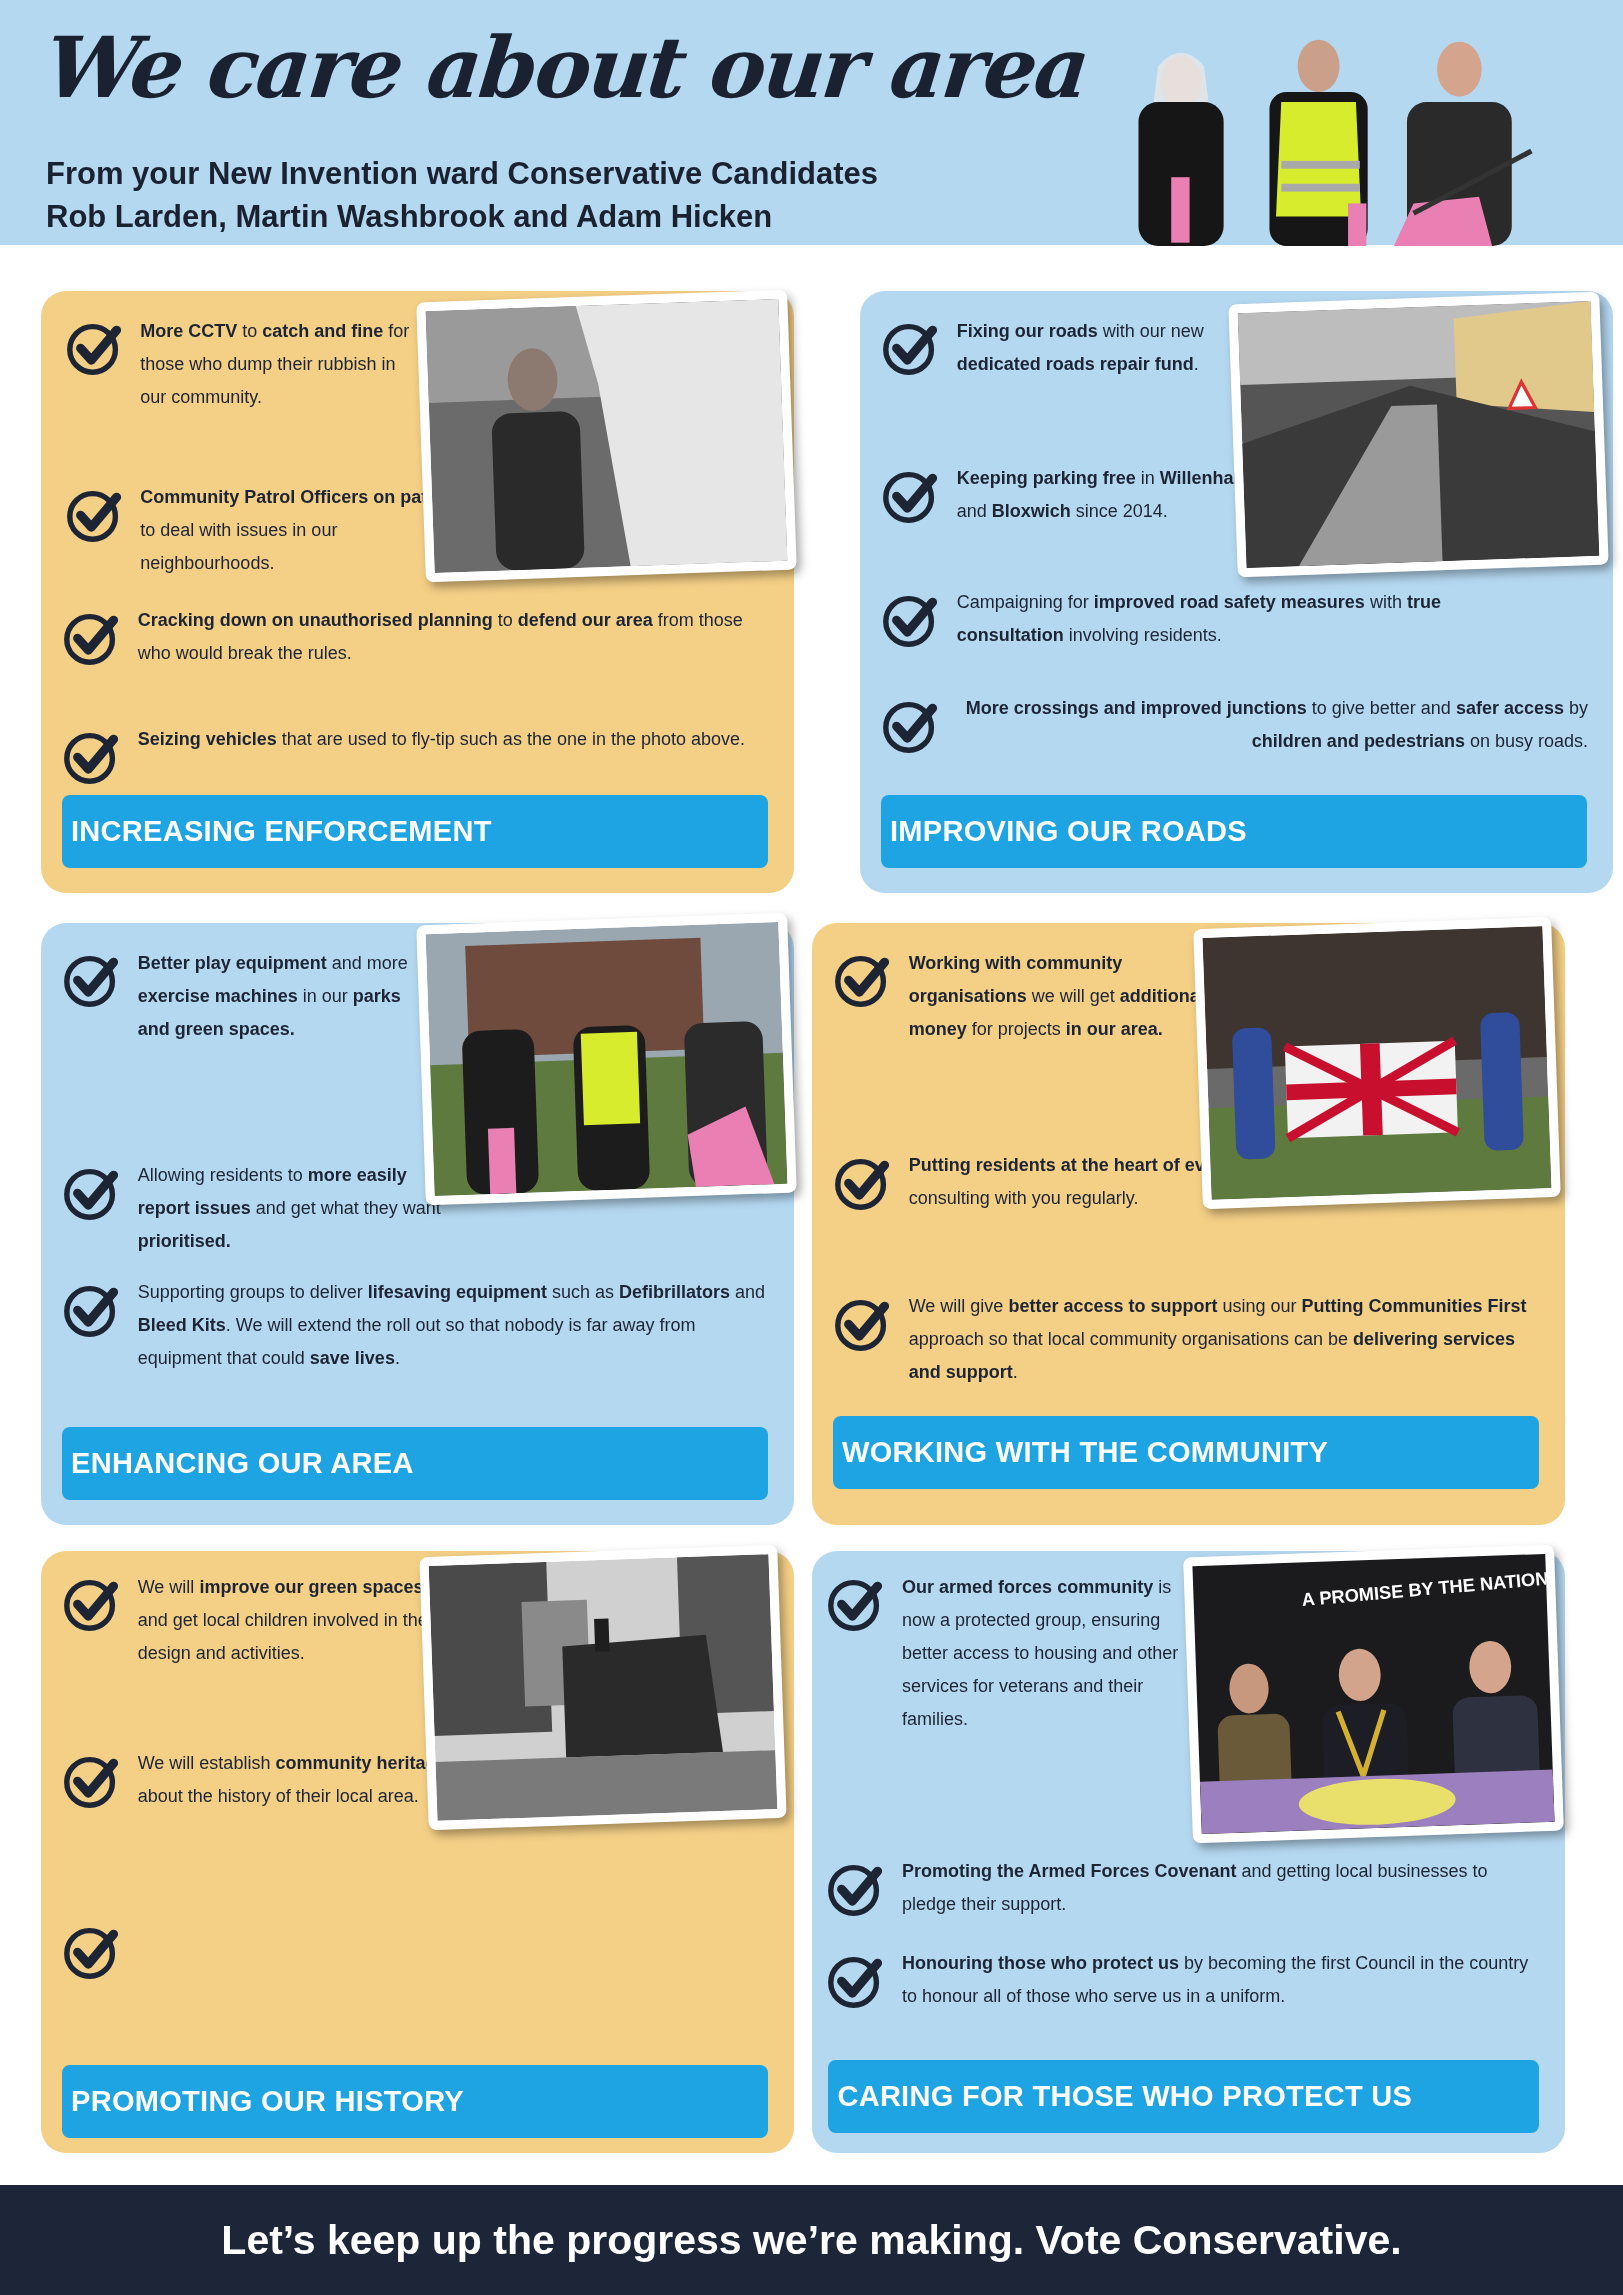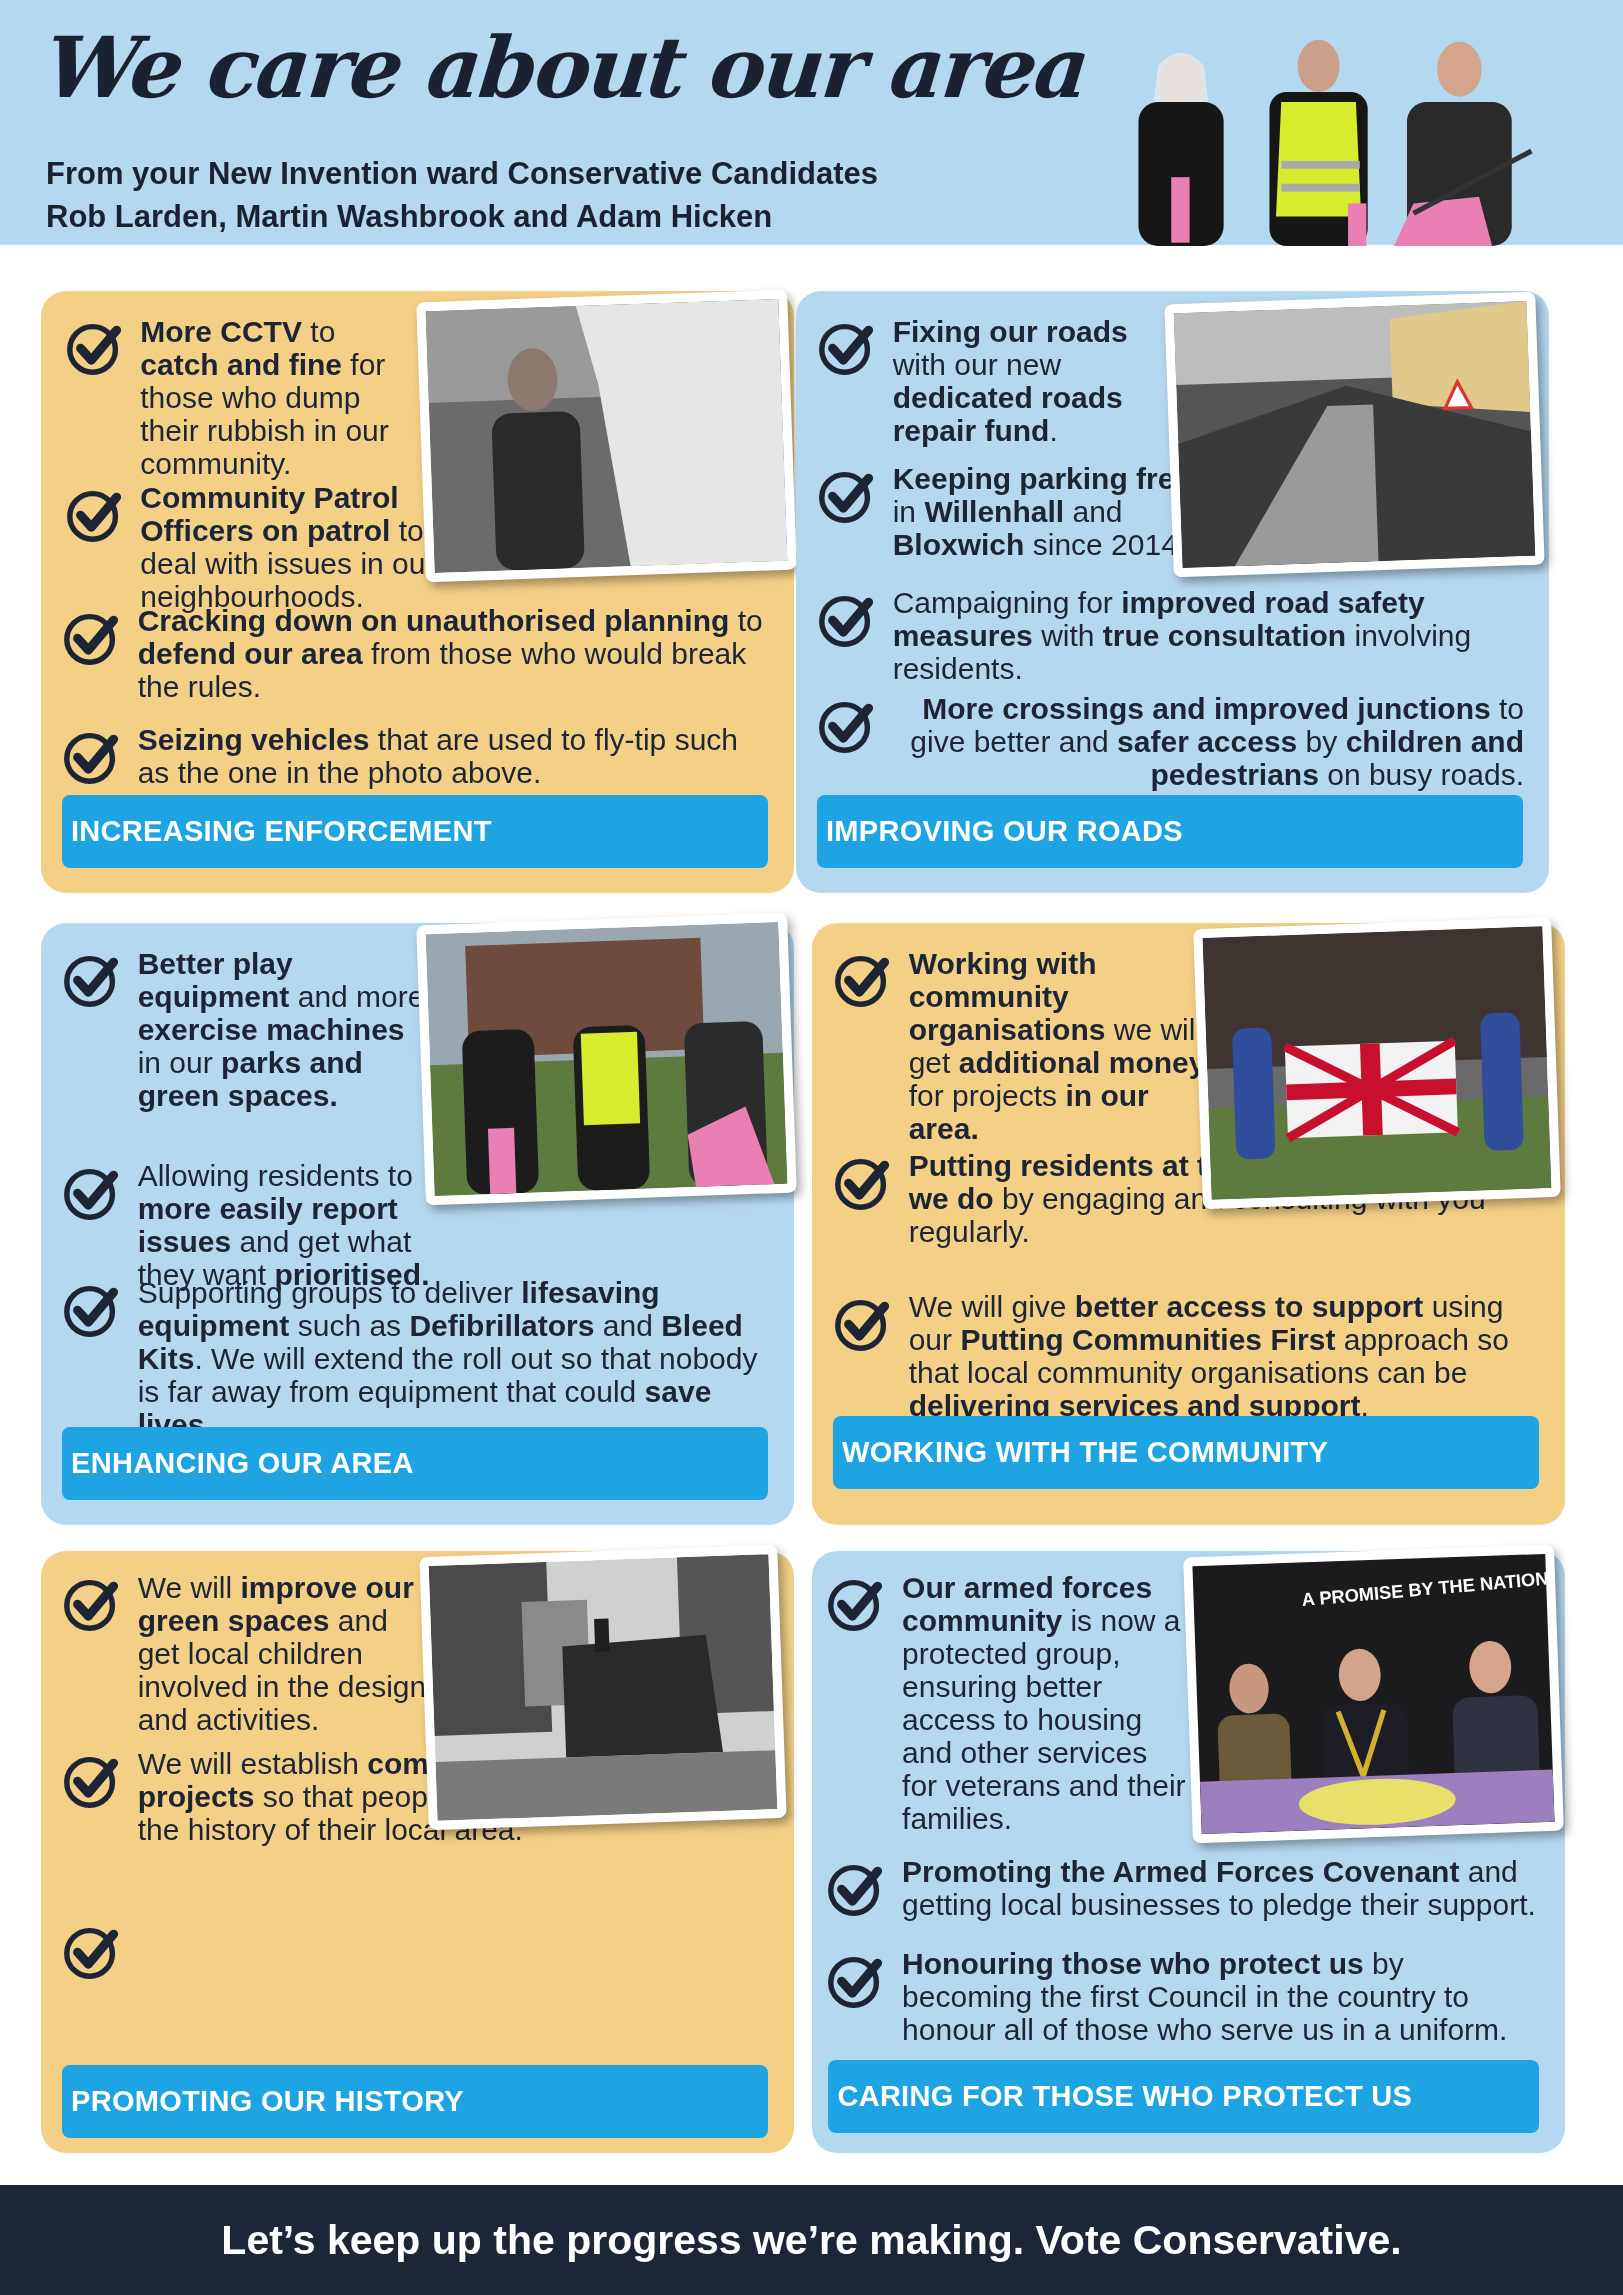"More CCTV to catch and" .item-text { font-size: 30px -> 18px }
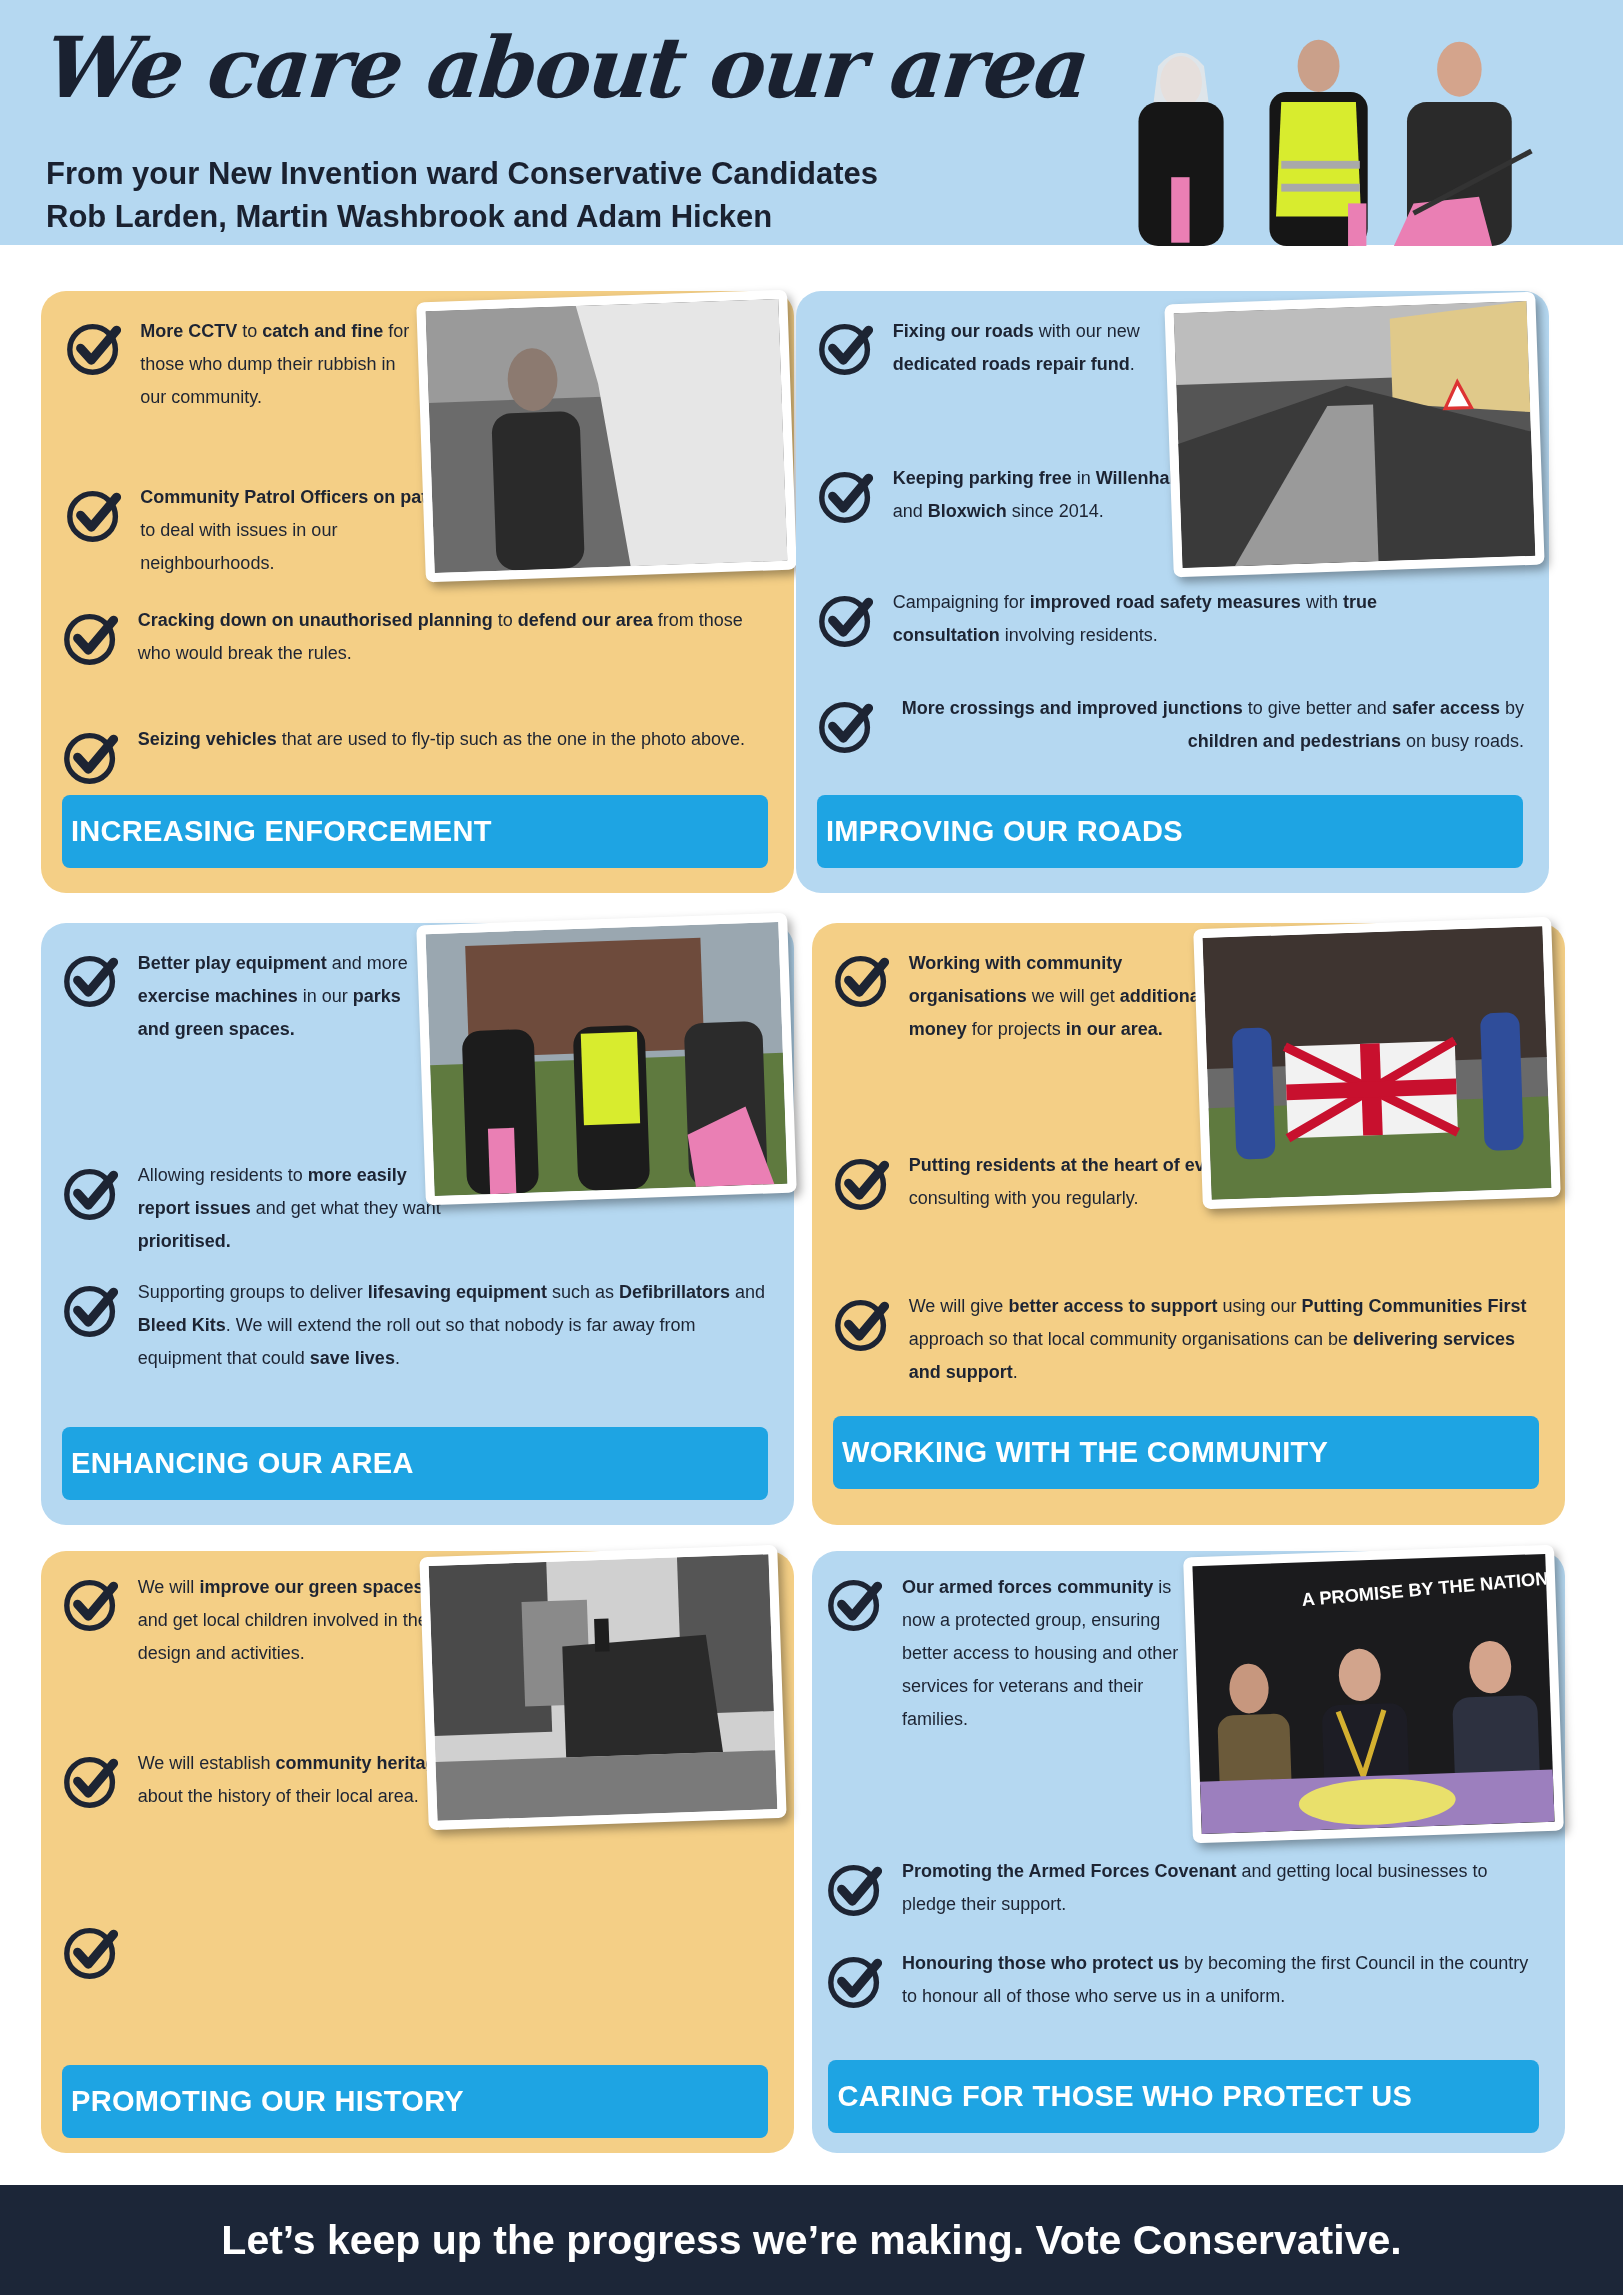"Fixing our roads with our" div.panel { left: 796px -> 860px }
